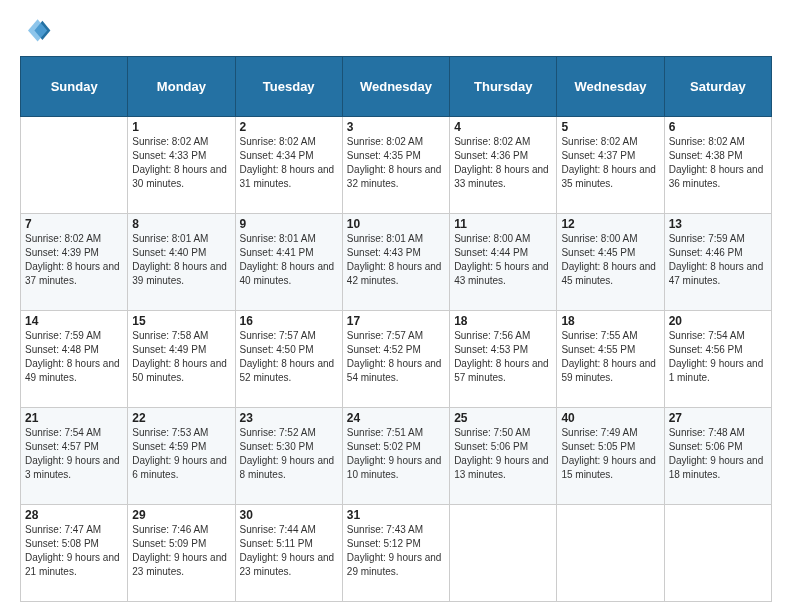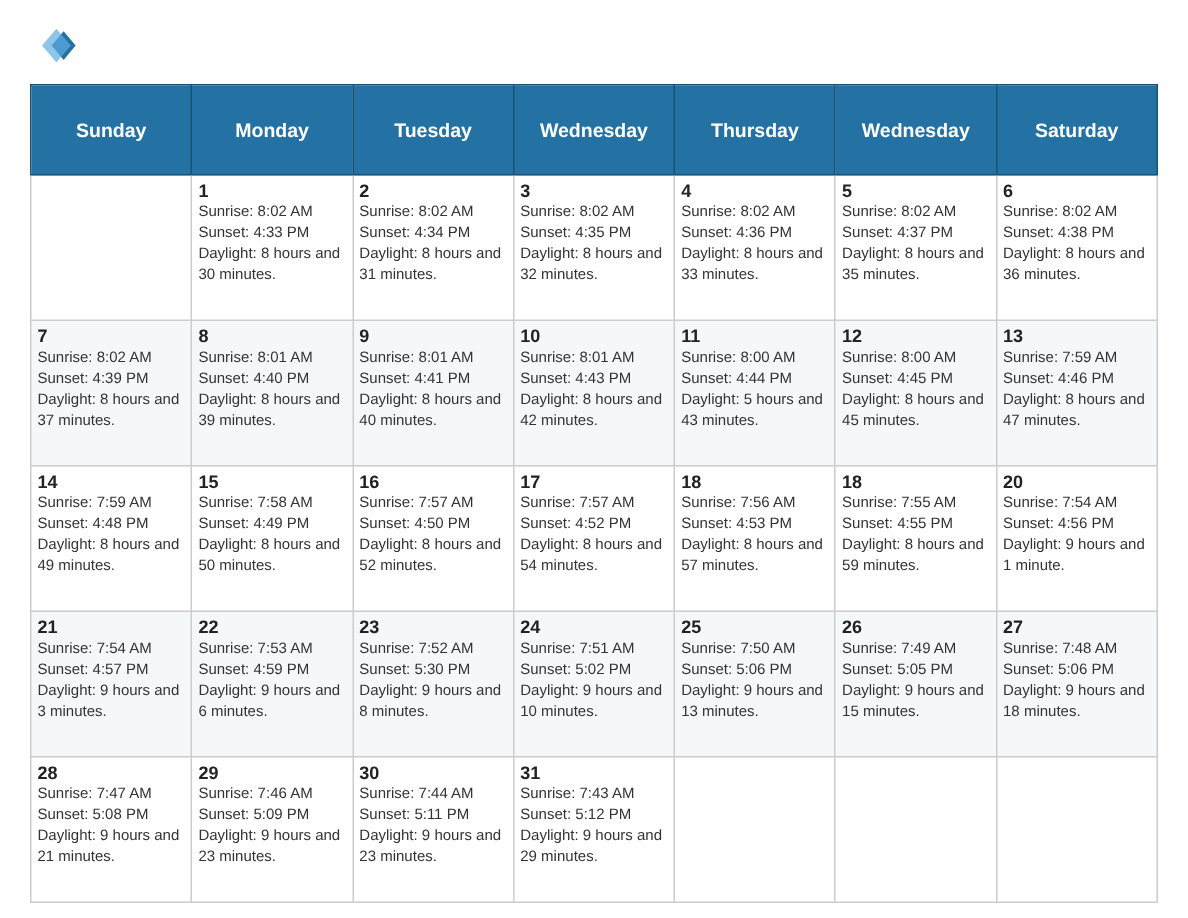"26" span.day-num { text: 26 -> 40 }
